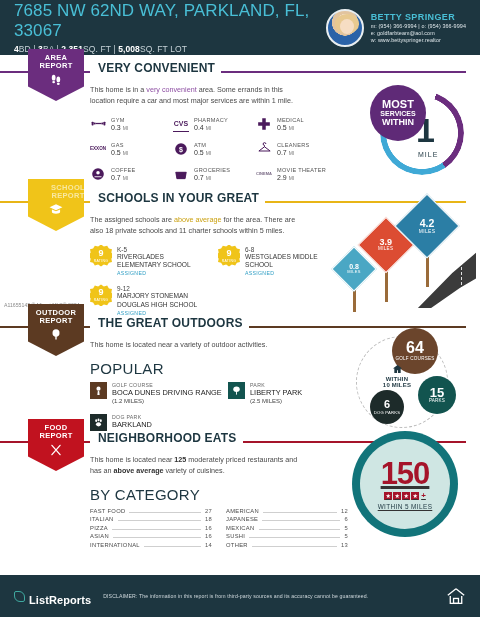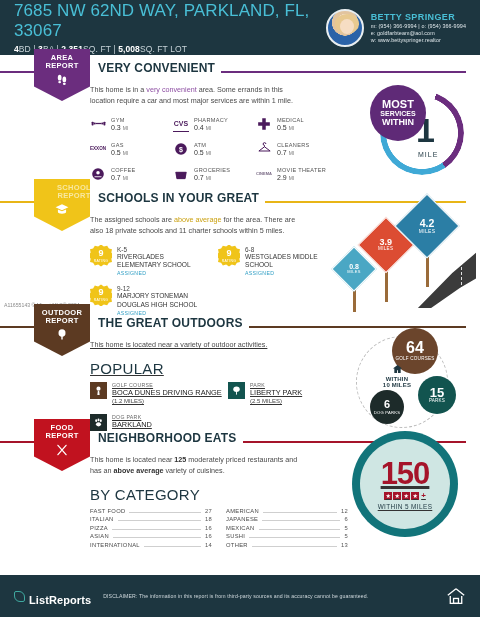"AREA" .badge { margin-left: 6px -> none }
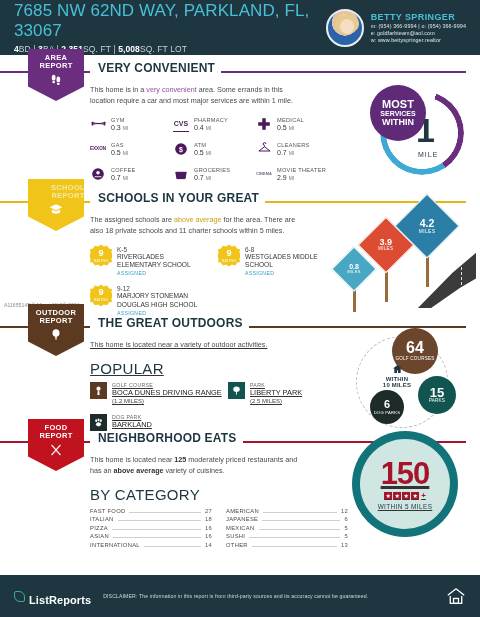"OUTDOOR" div.section { text-decoration: underline -> none }
